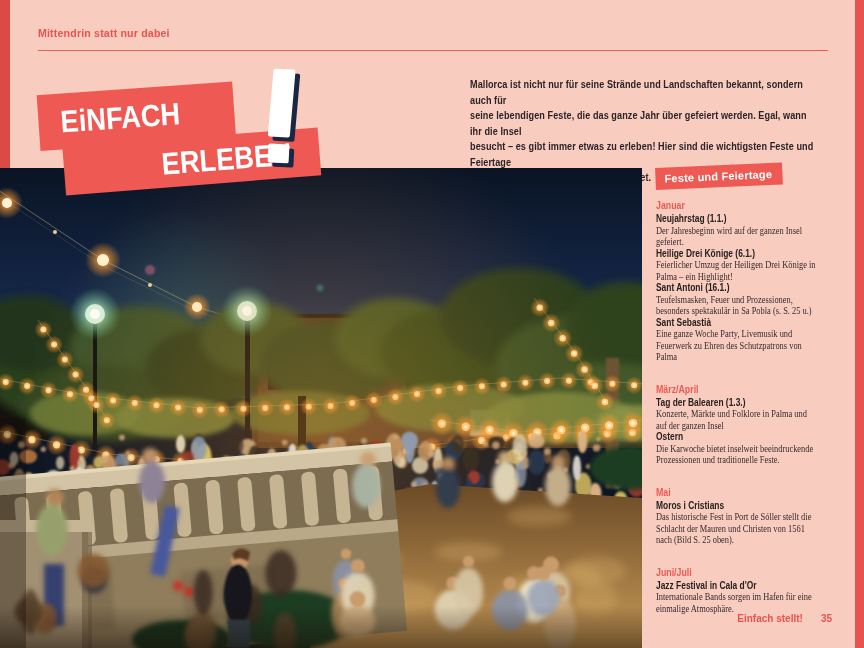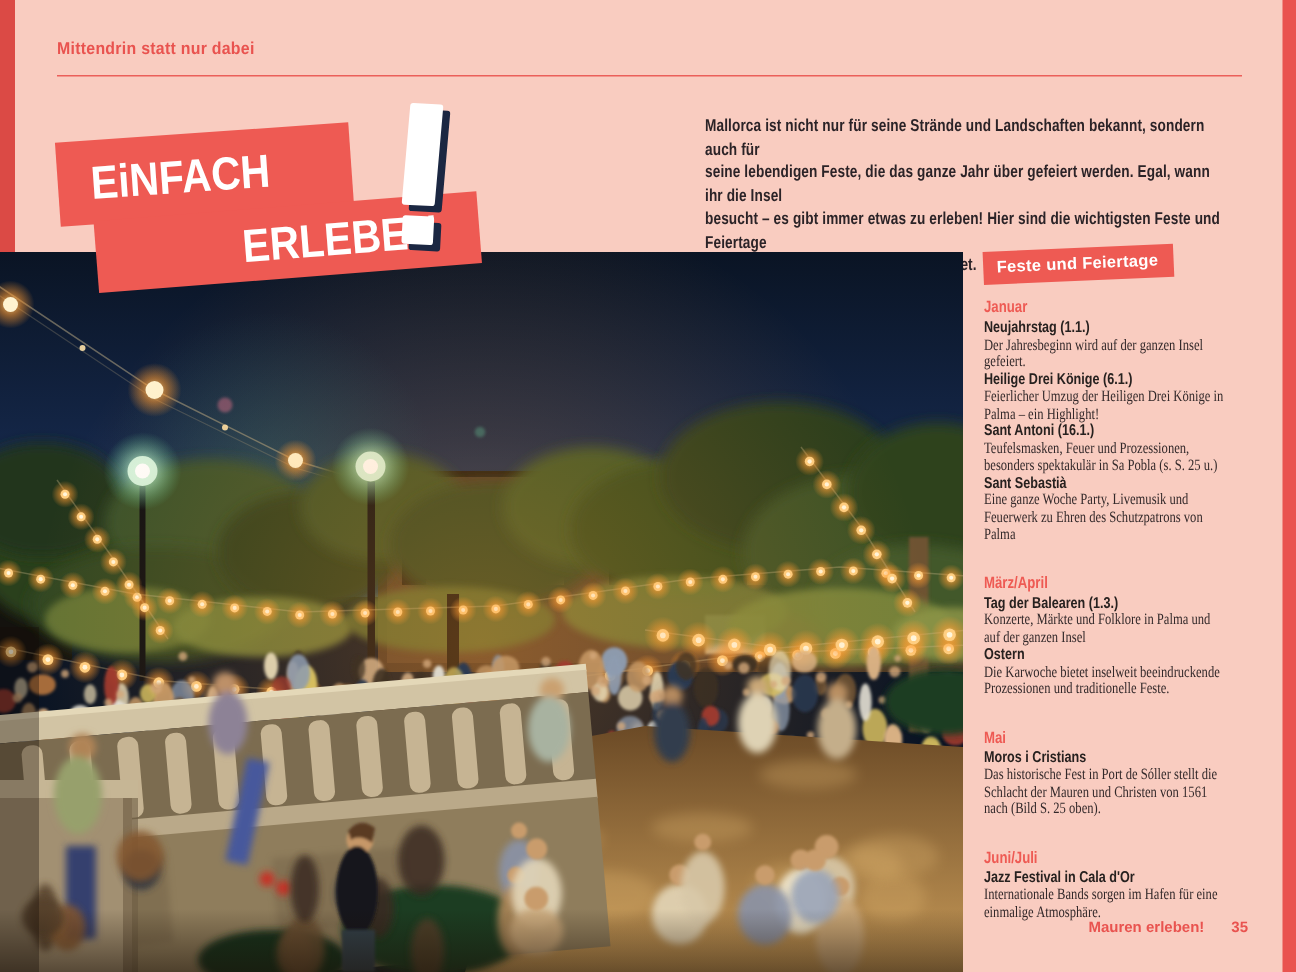"Mauren erleben!" span { text: Mauren erleben -> Einfach stellt }
